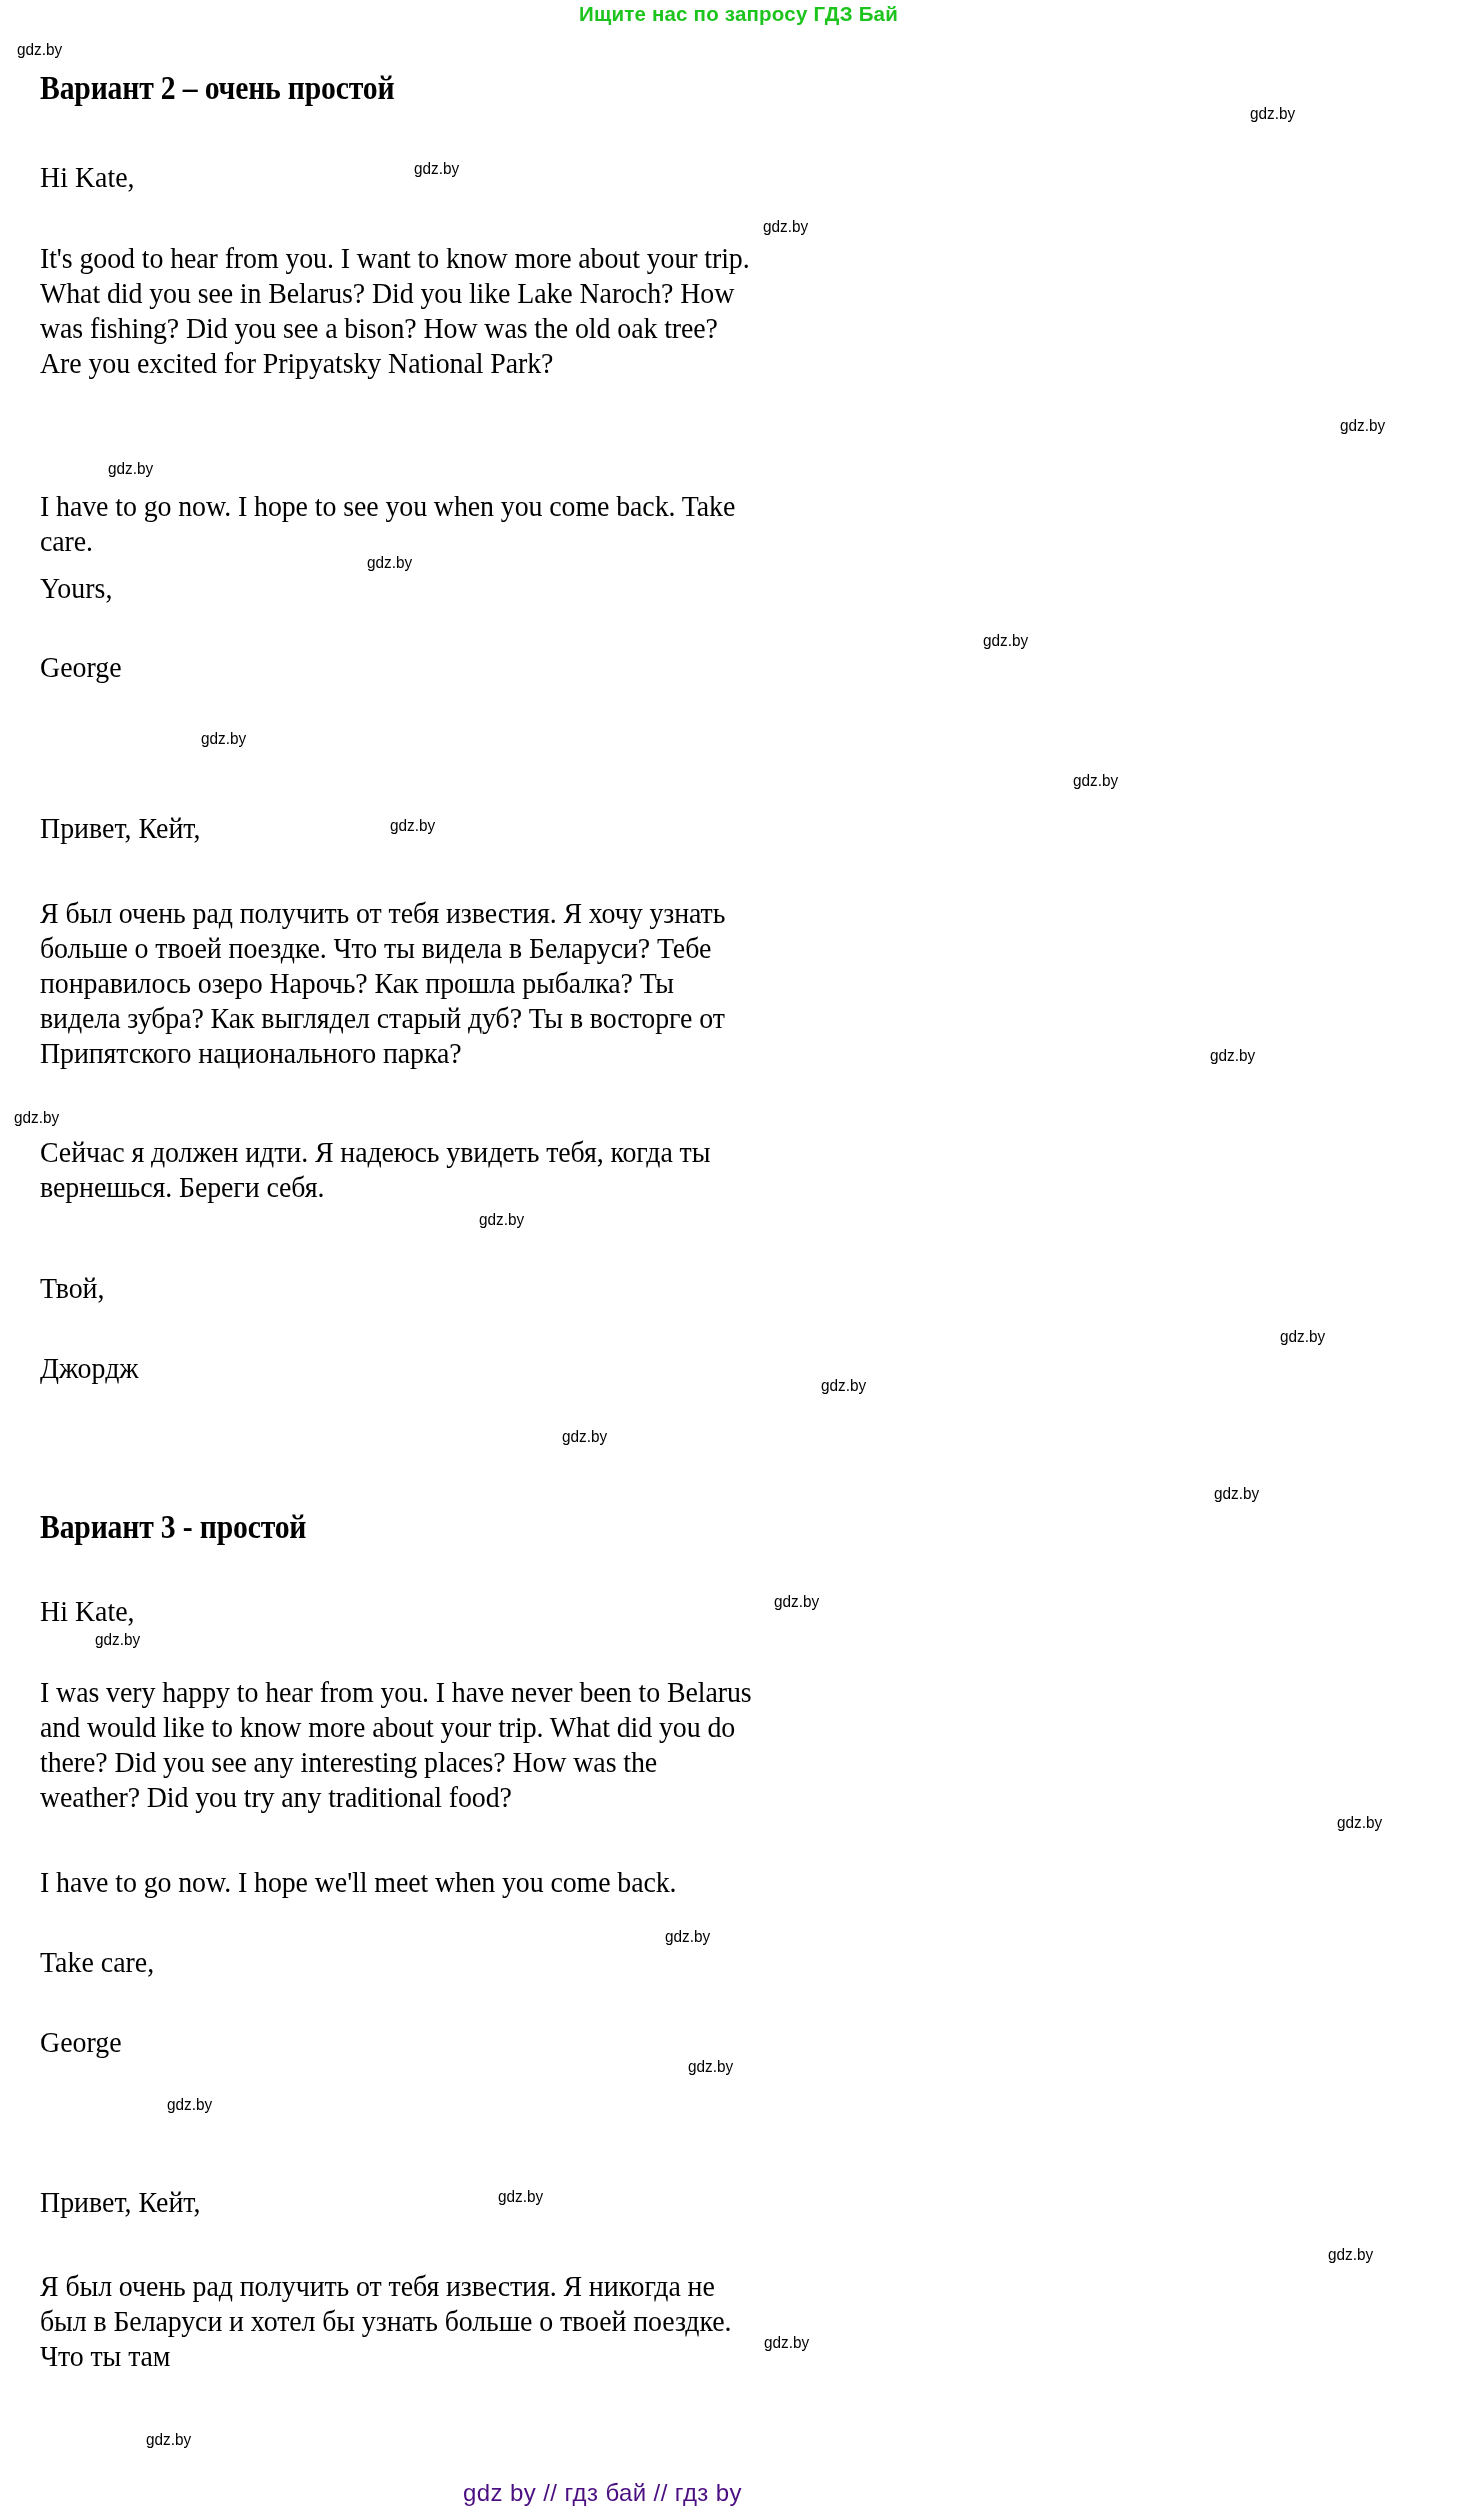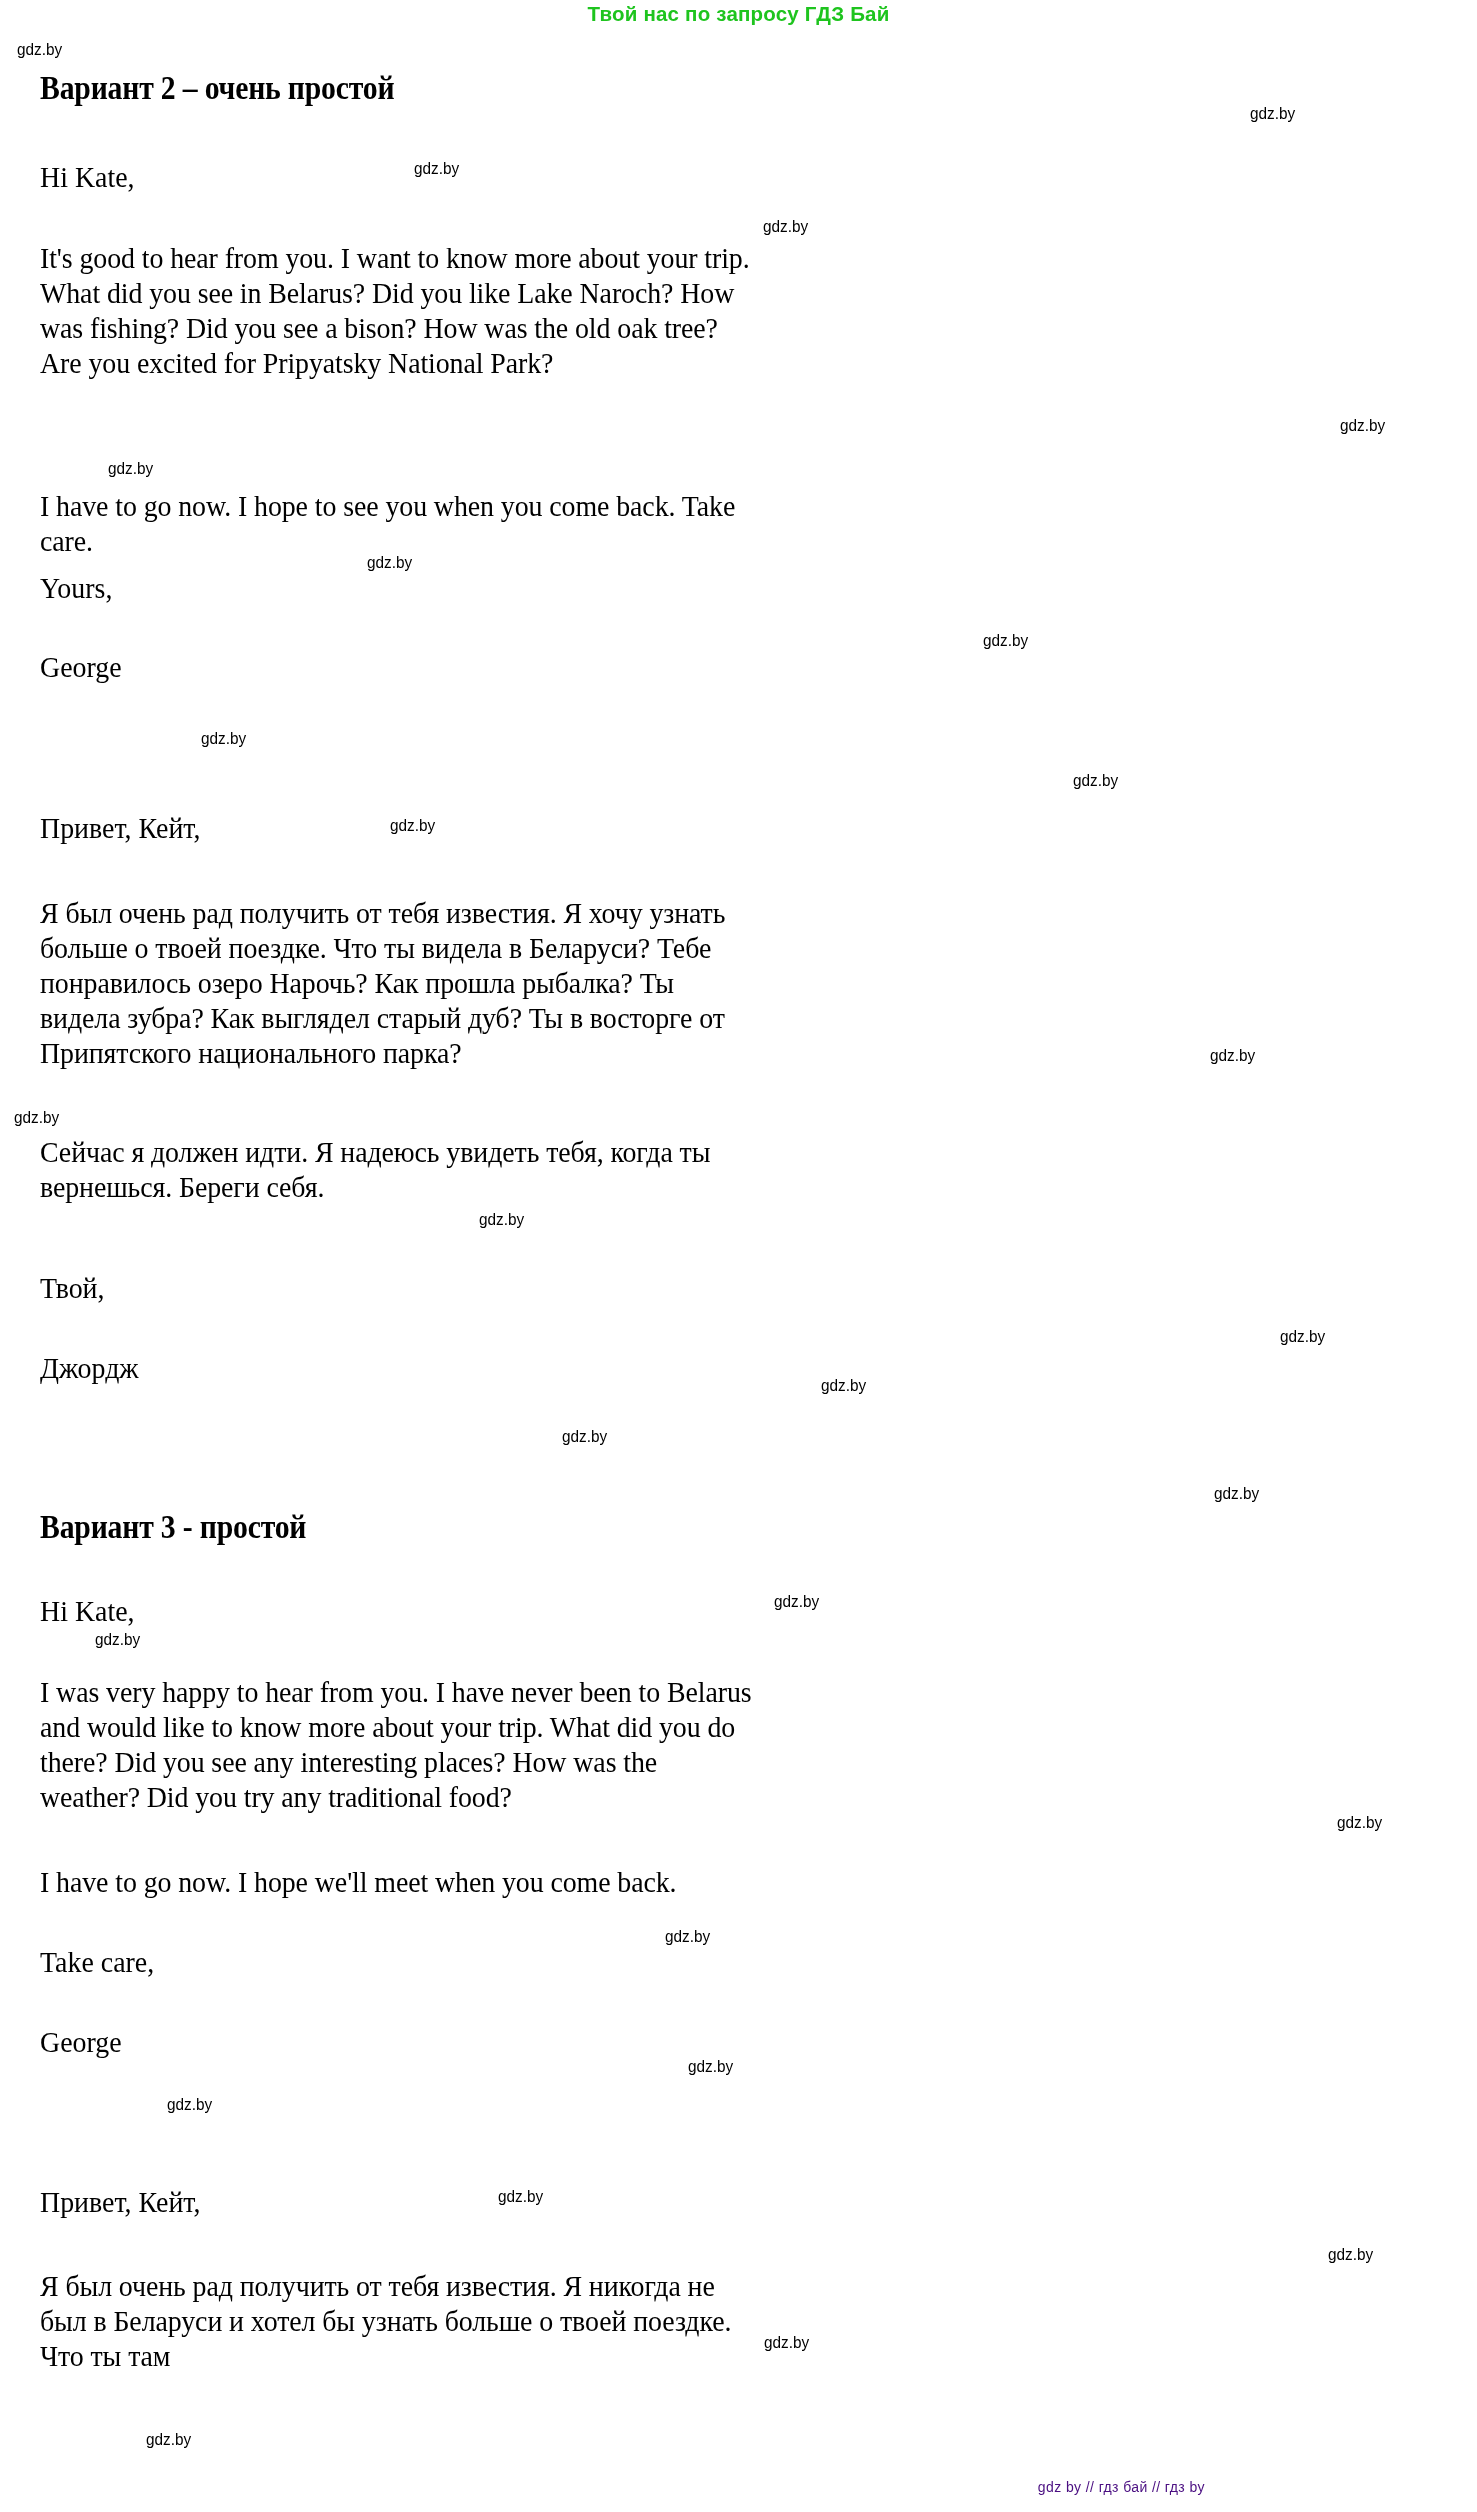"Твой нас по запросу ГДЗ" div.promo-banner { text: Твой -> Ищите }
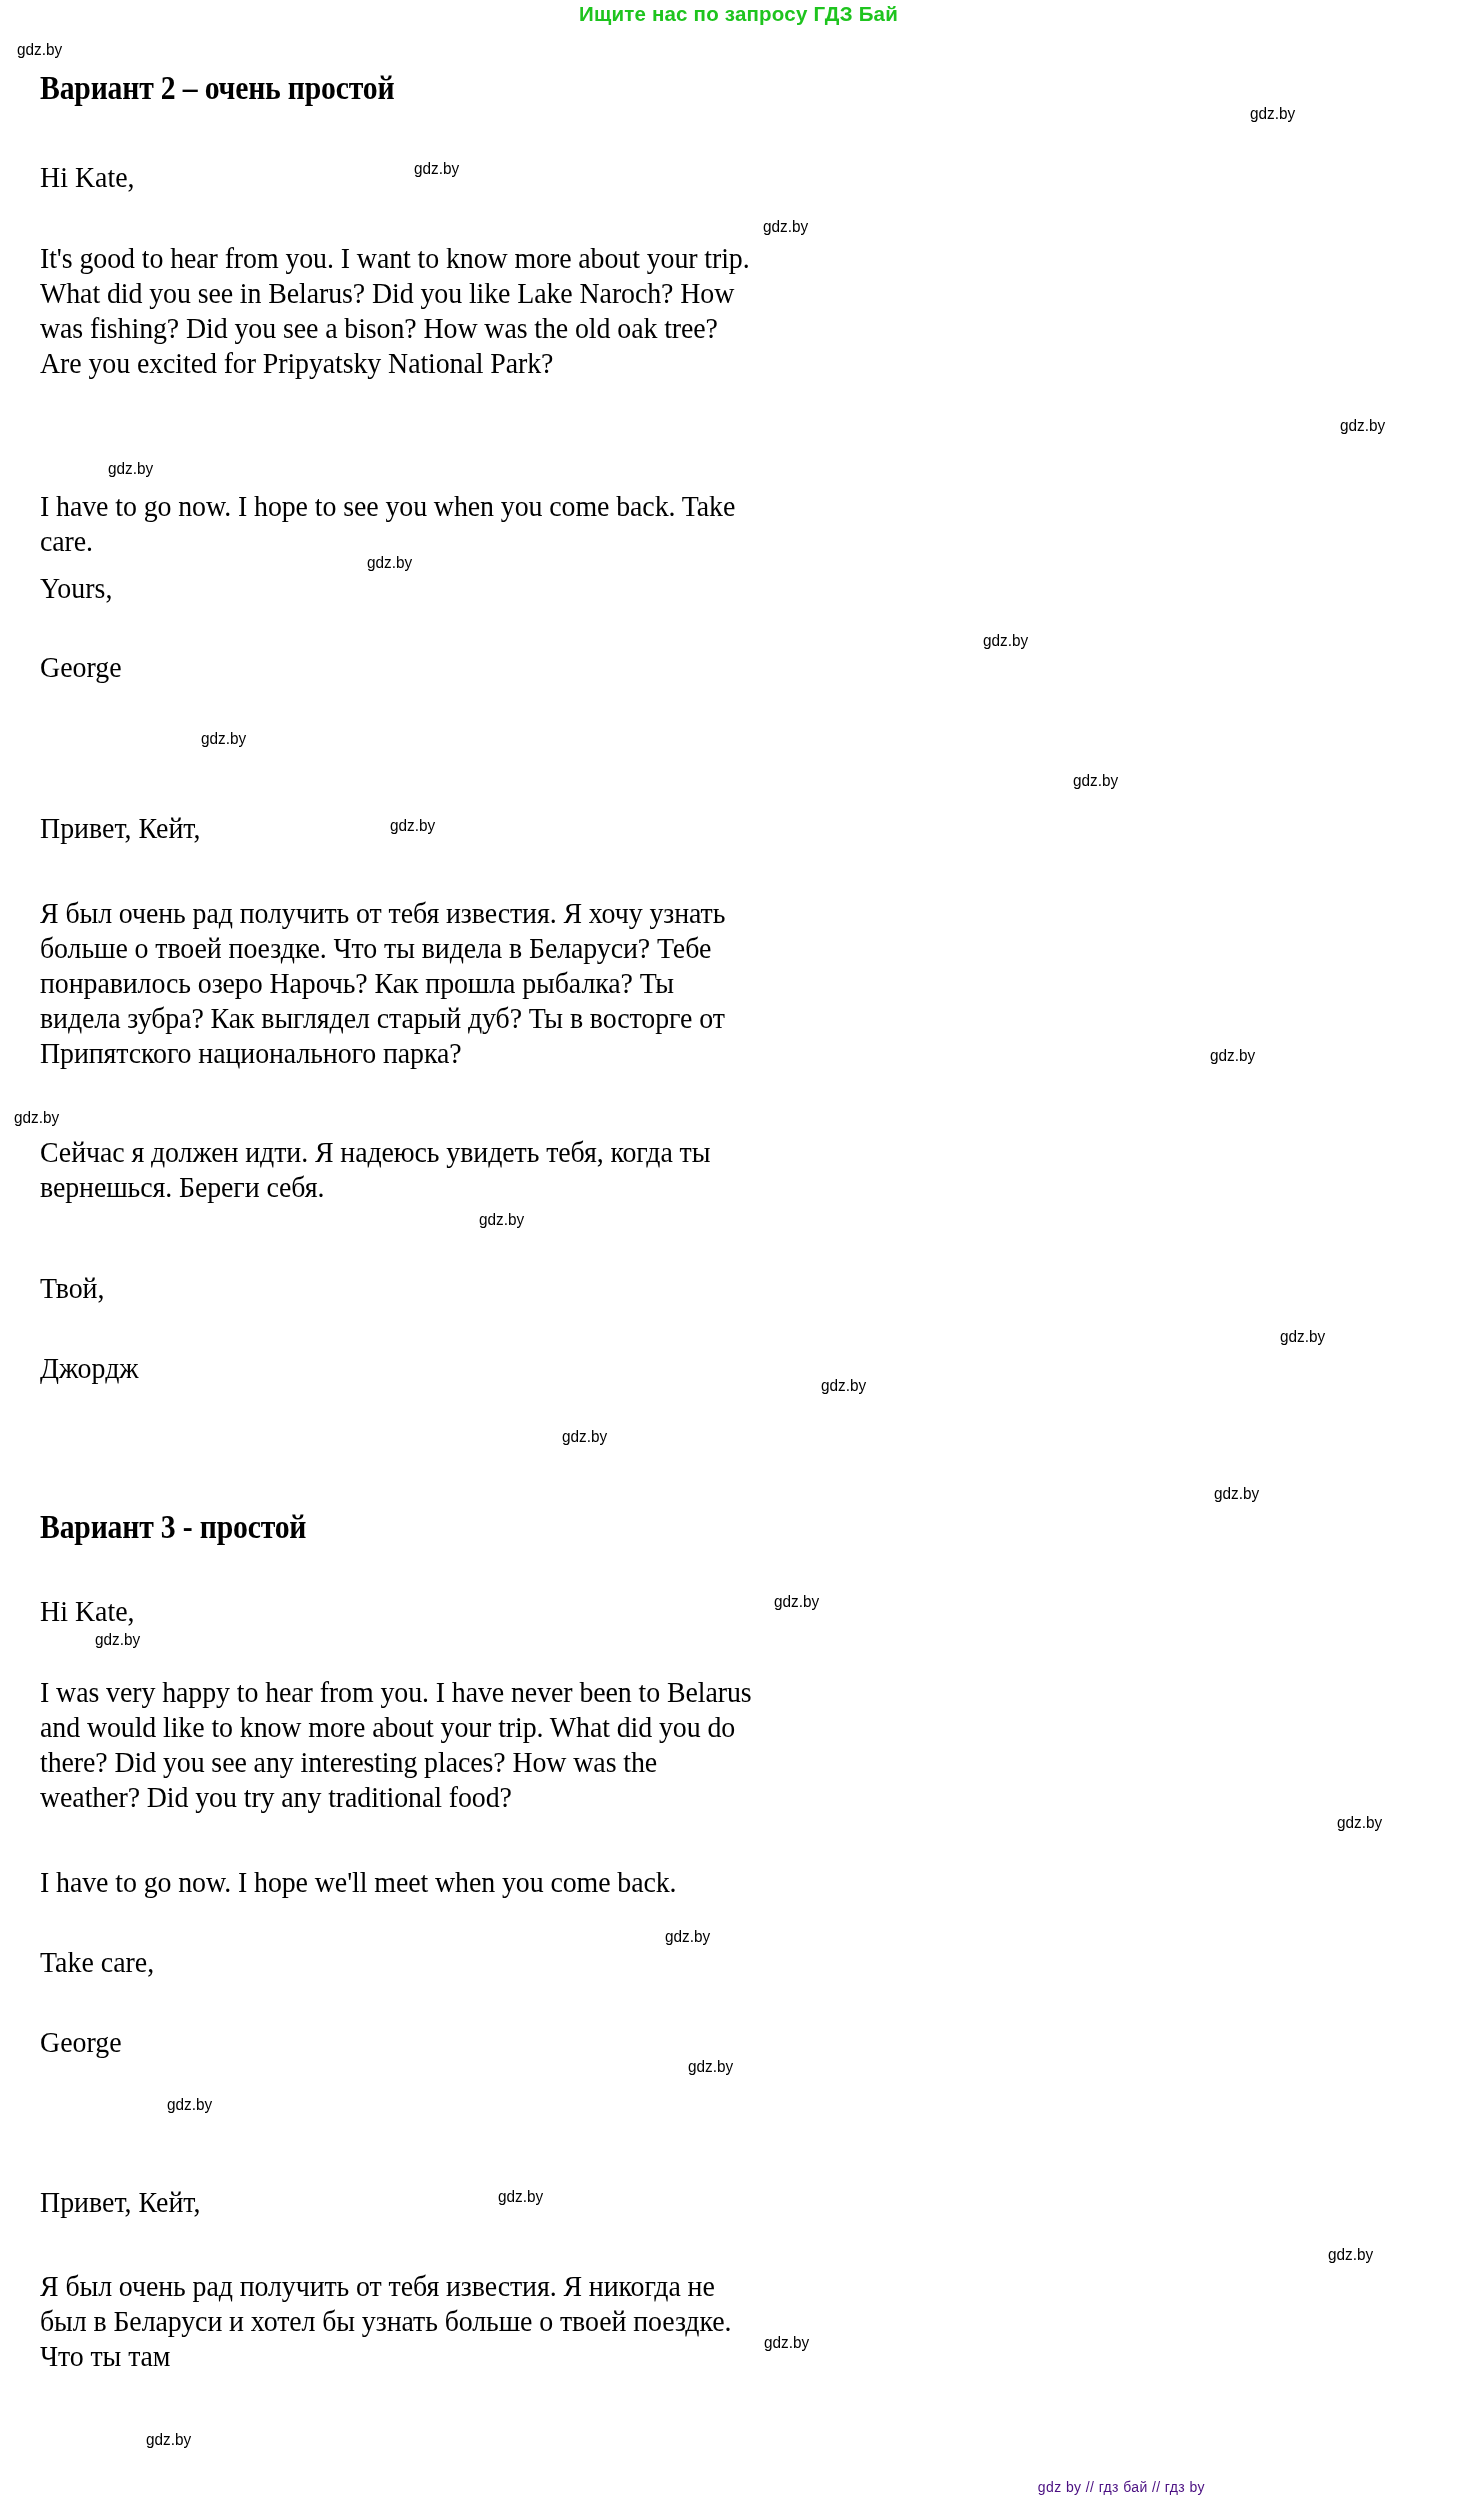"gdz by // гдз бай" .footer-link { font-size: 14px -> 24px; text-align: right -> center }
